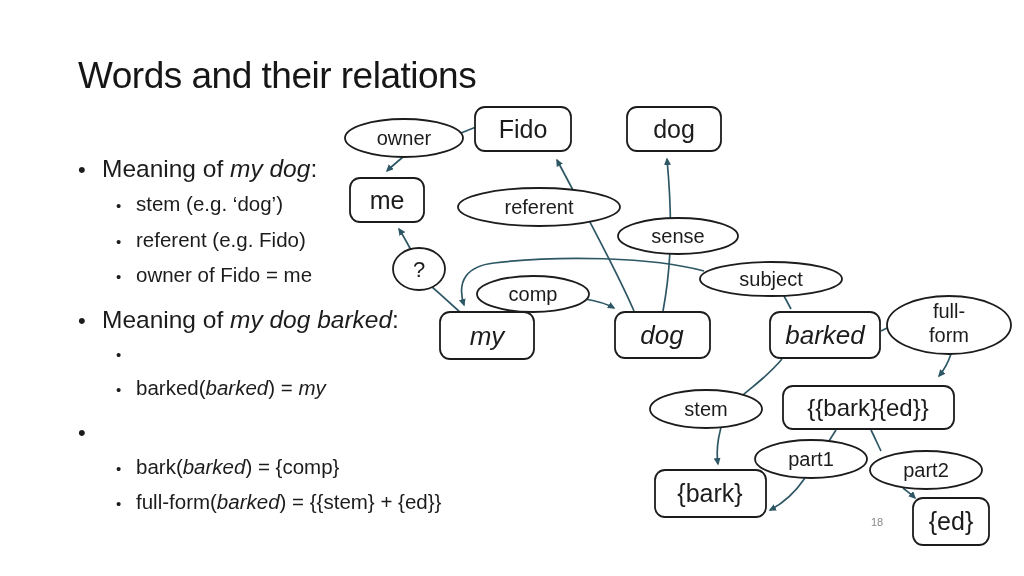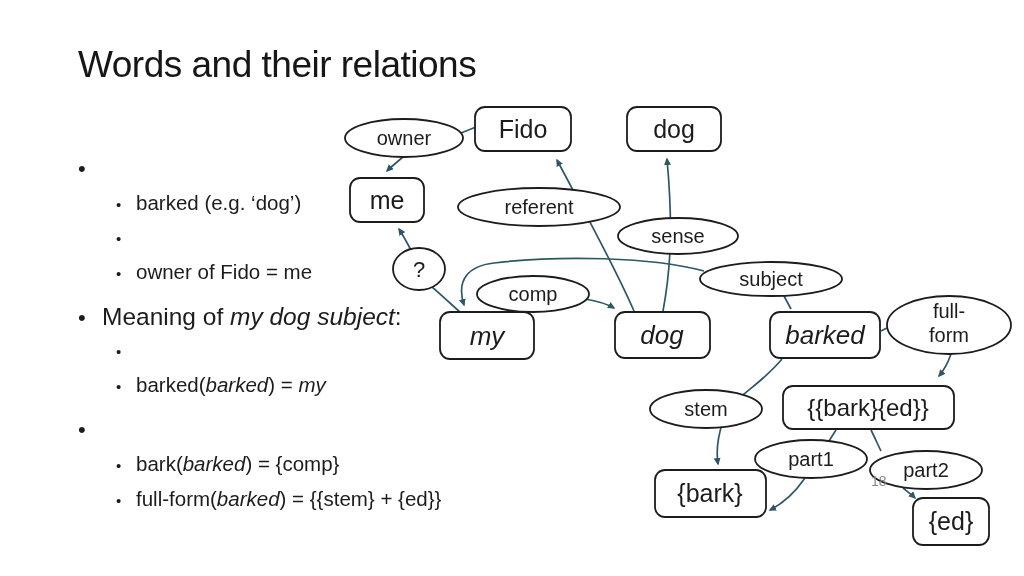"Words and their relations" .title { top: 44px -> 55px }
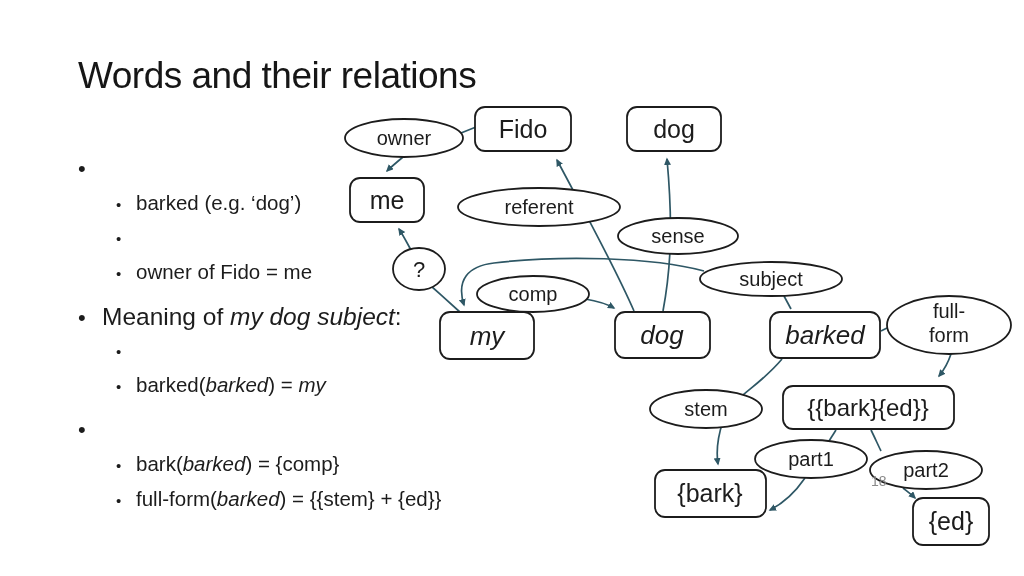"Meaning of my dog:" span.txt { html: none -> <span><span>Meaning of </span><span>my dog</span><span>:</span></span> }
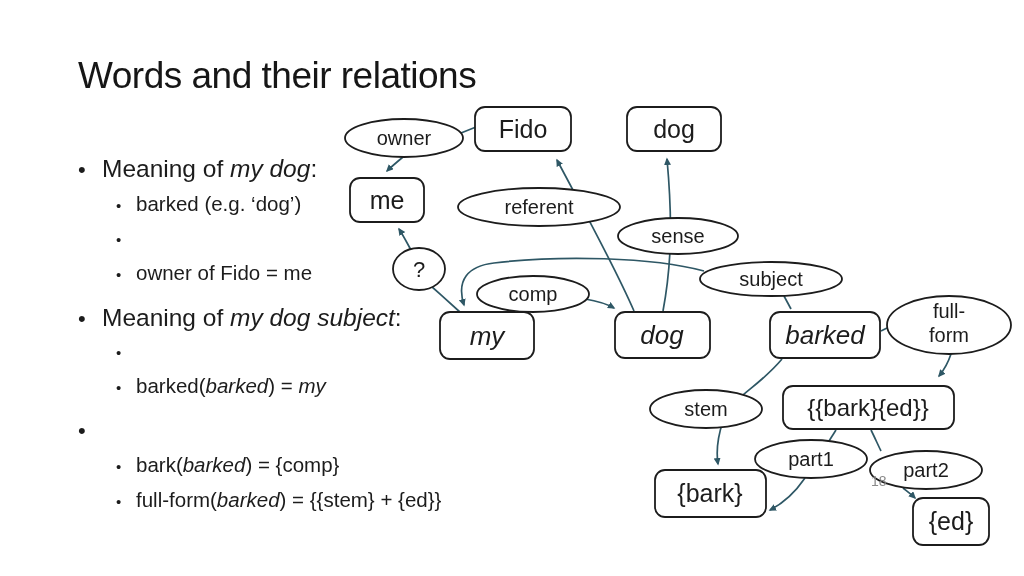"barked (e.g. ‘dog’)" span { text: barked -> stem }
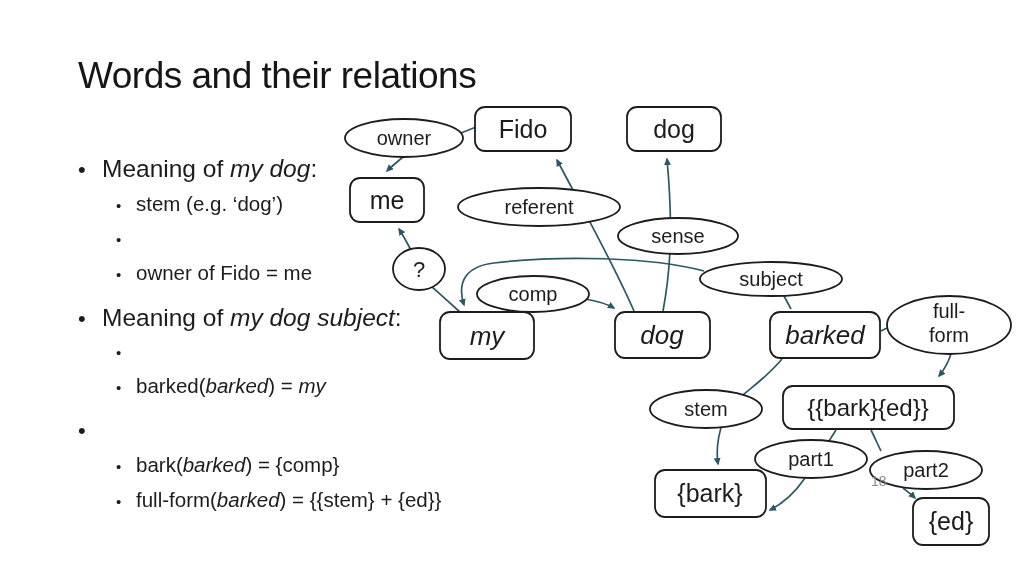"referent (e.g. Fido)" span.txt { html: none -> <span><span>referent (e.g. Fido)</span></span> }
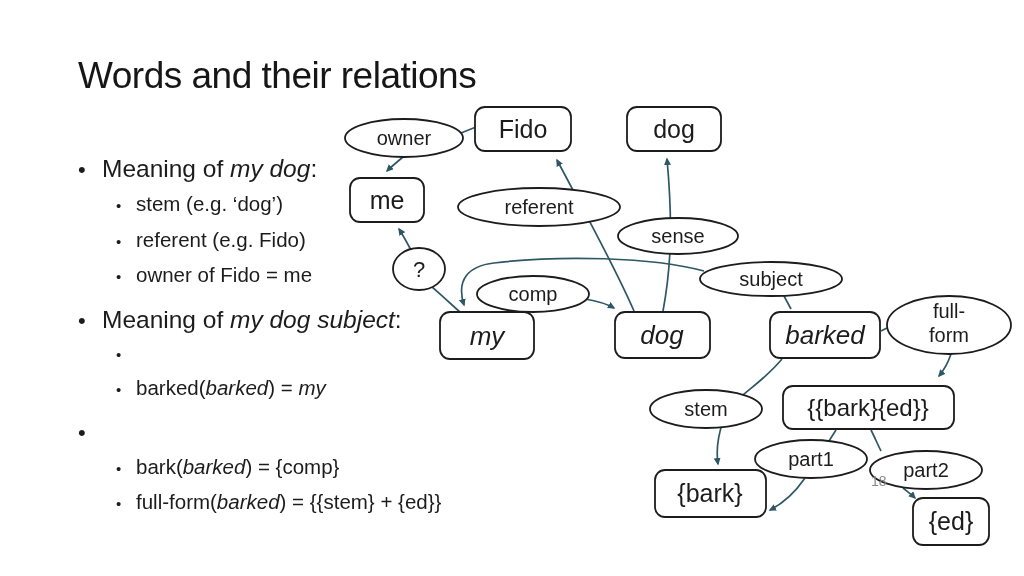"my dog subject" span.it { text: subject -> barked }
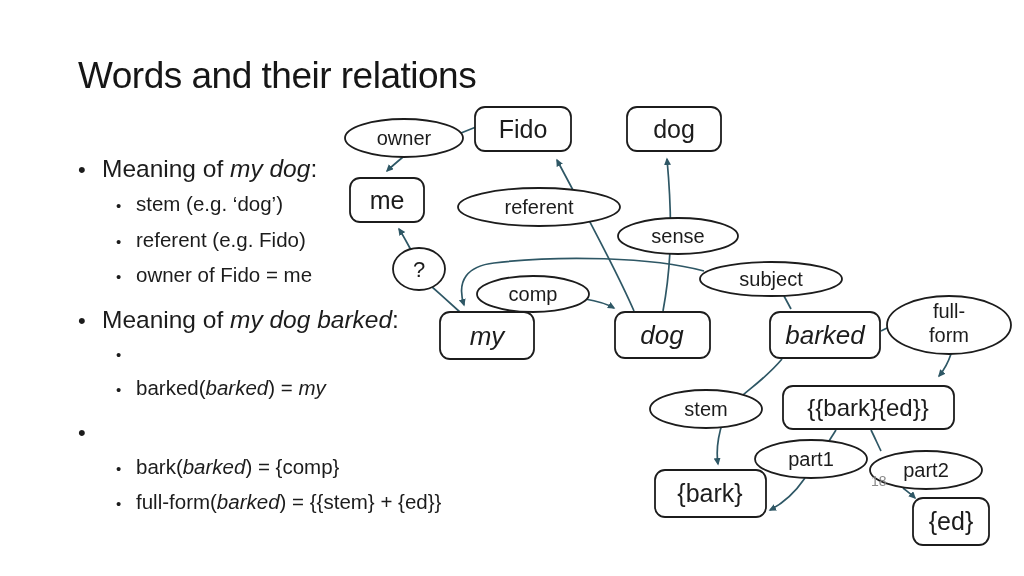"18" .pagenum { font-size: 14px -> 11px; top: 473px -> 516px }
